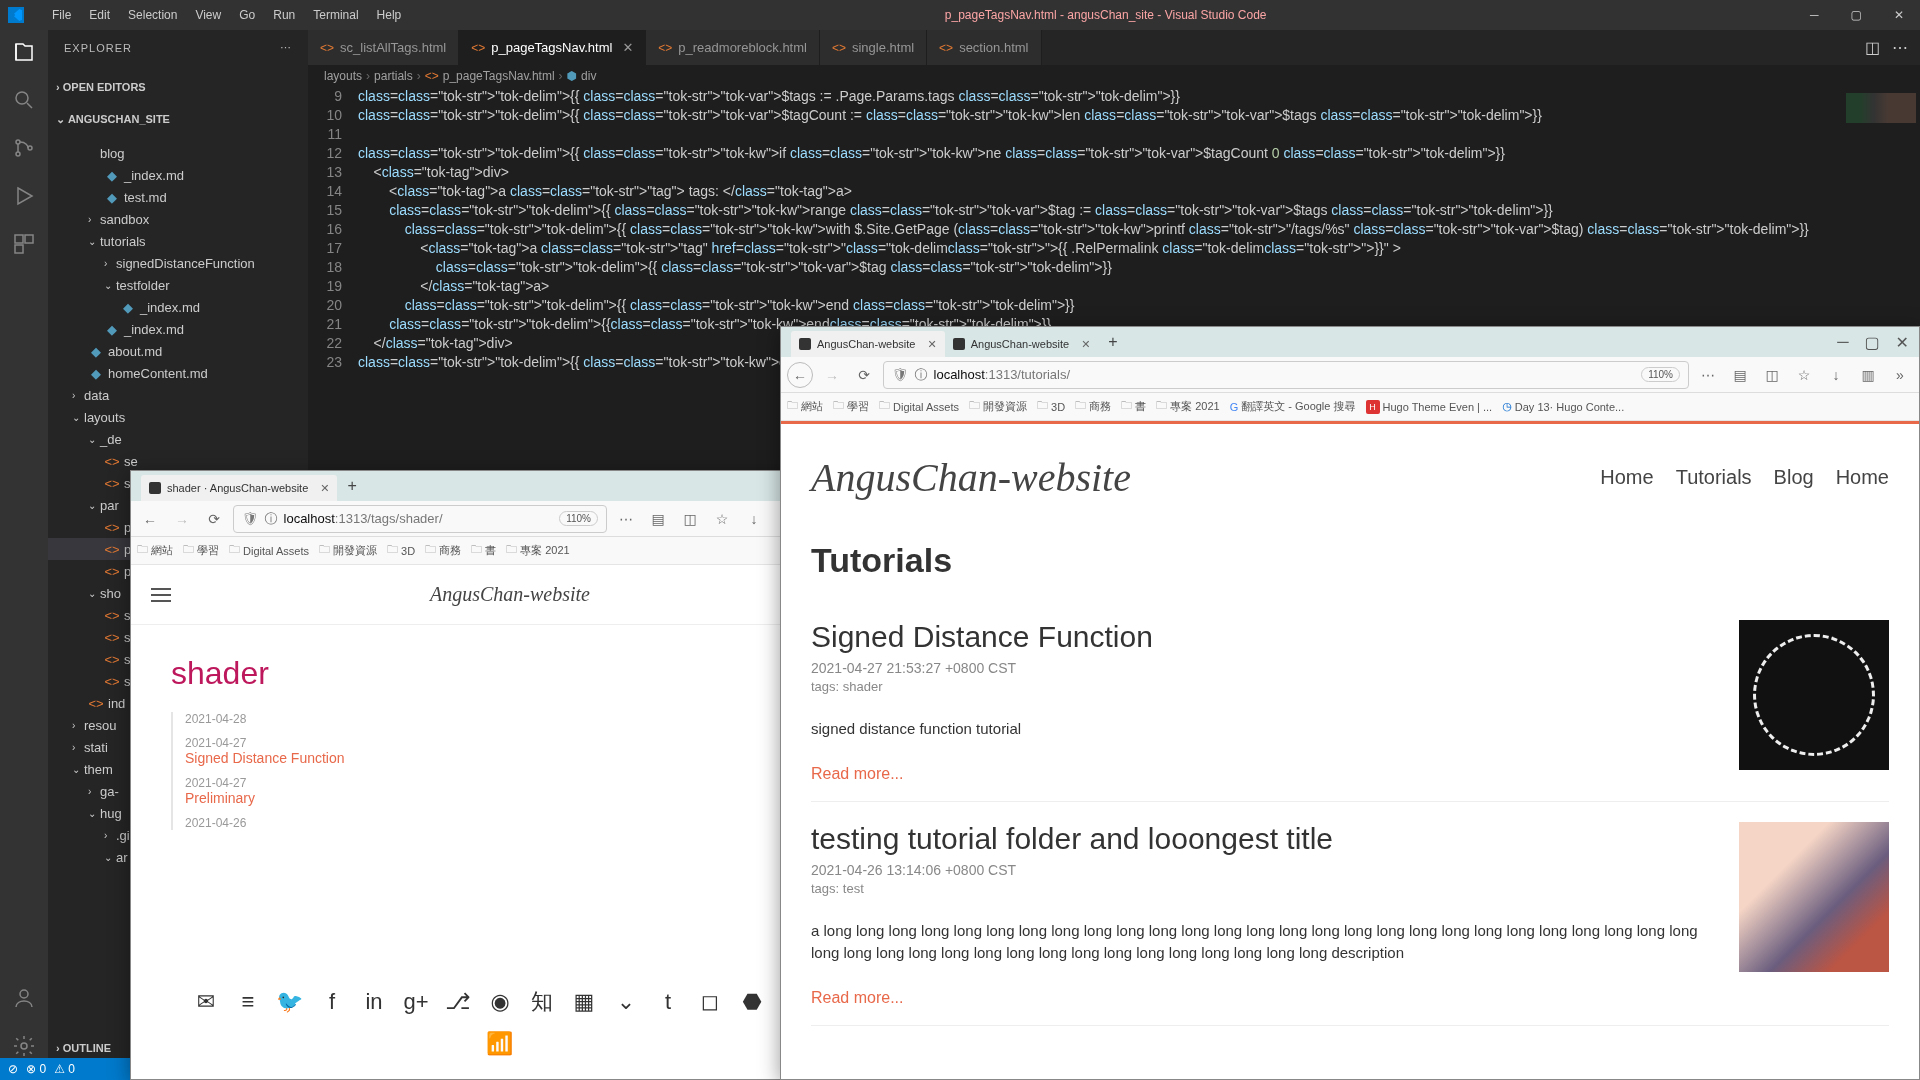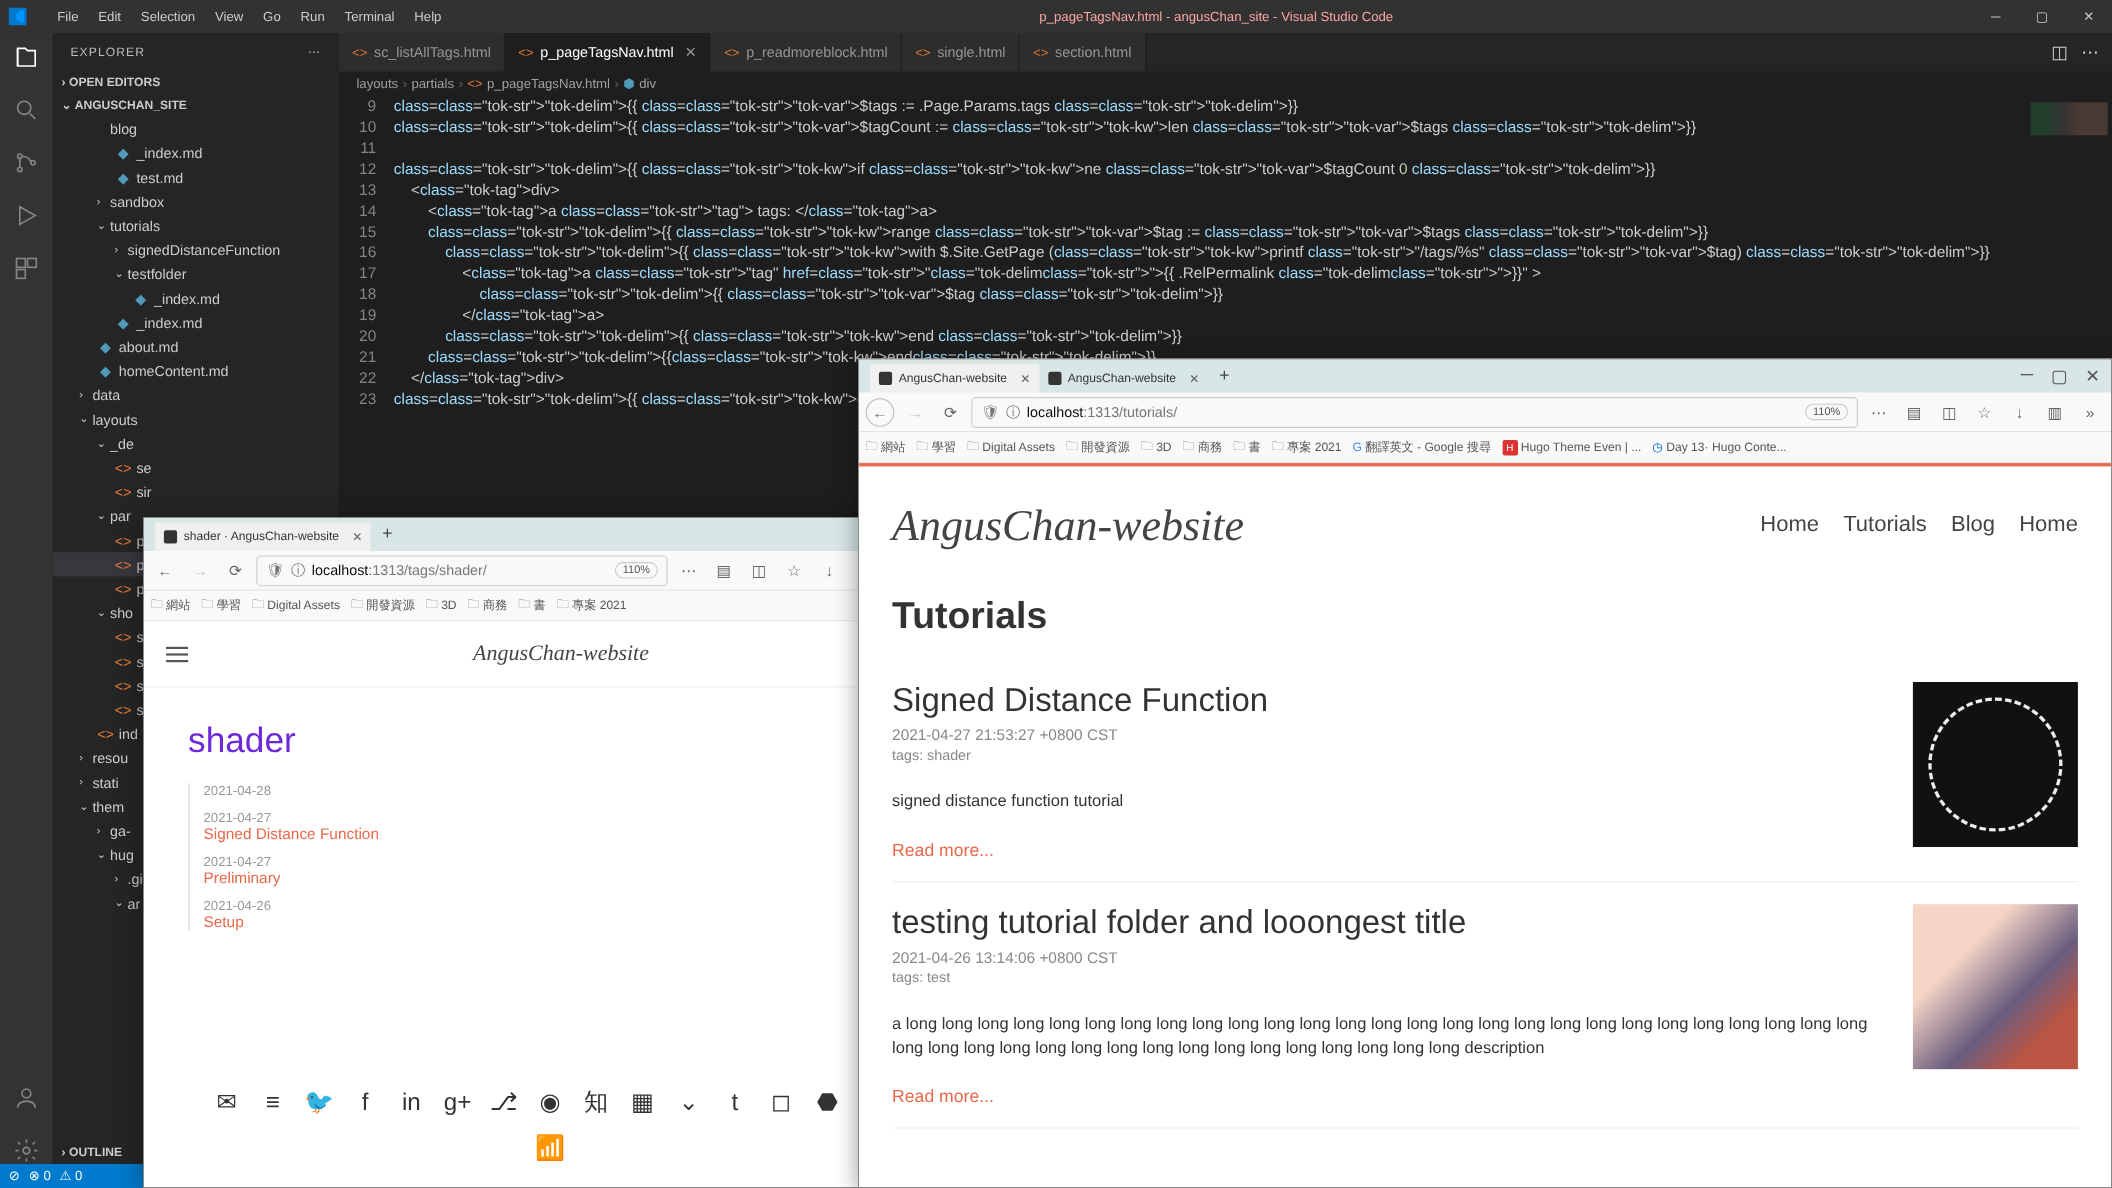"EXPLORER" .sidebar { gap: none -> 12px }
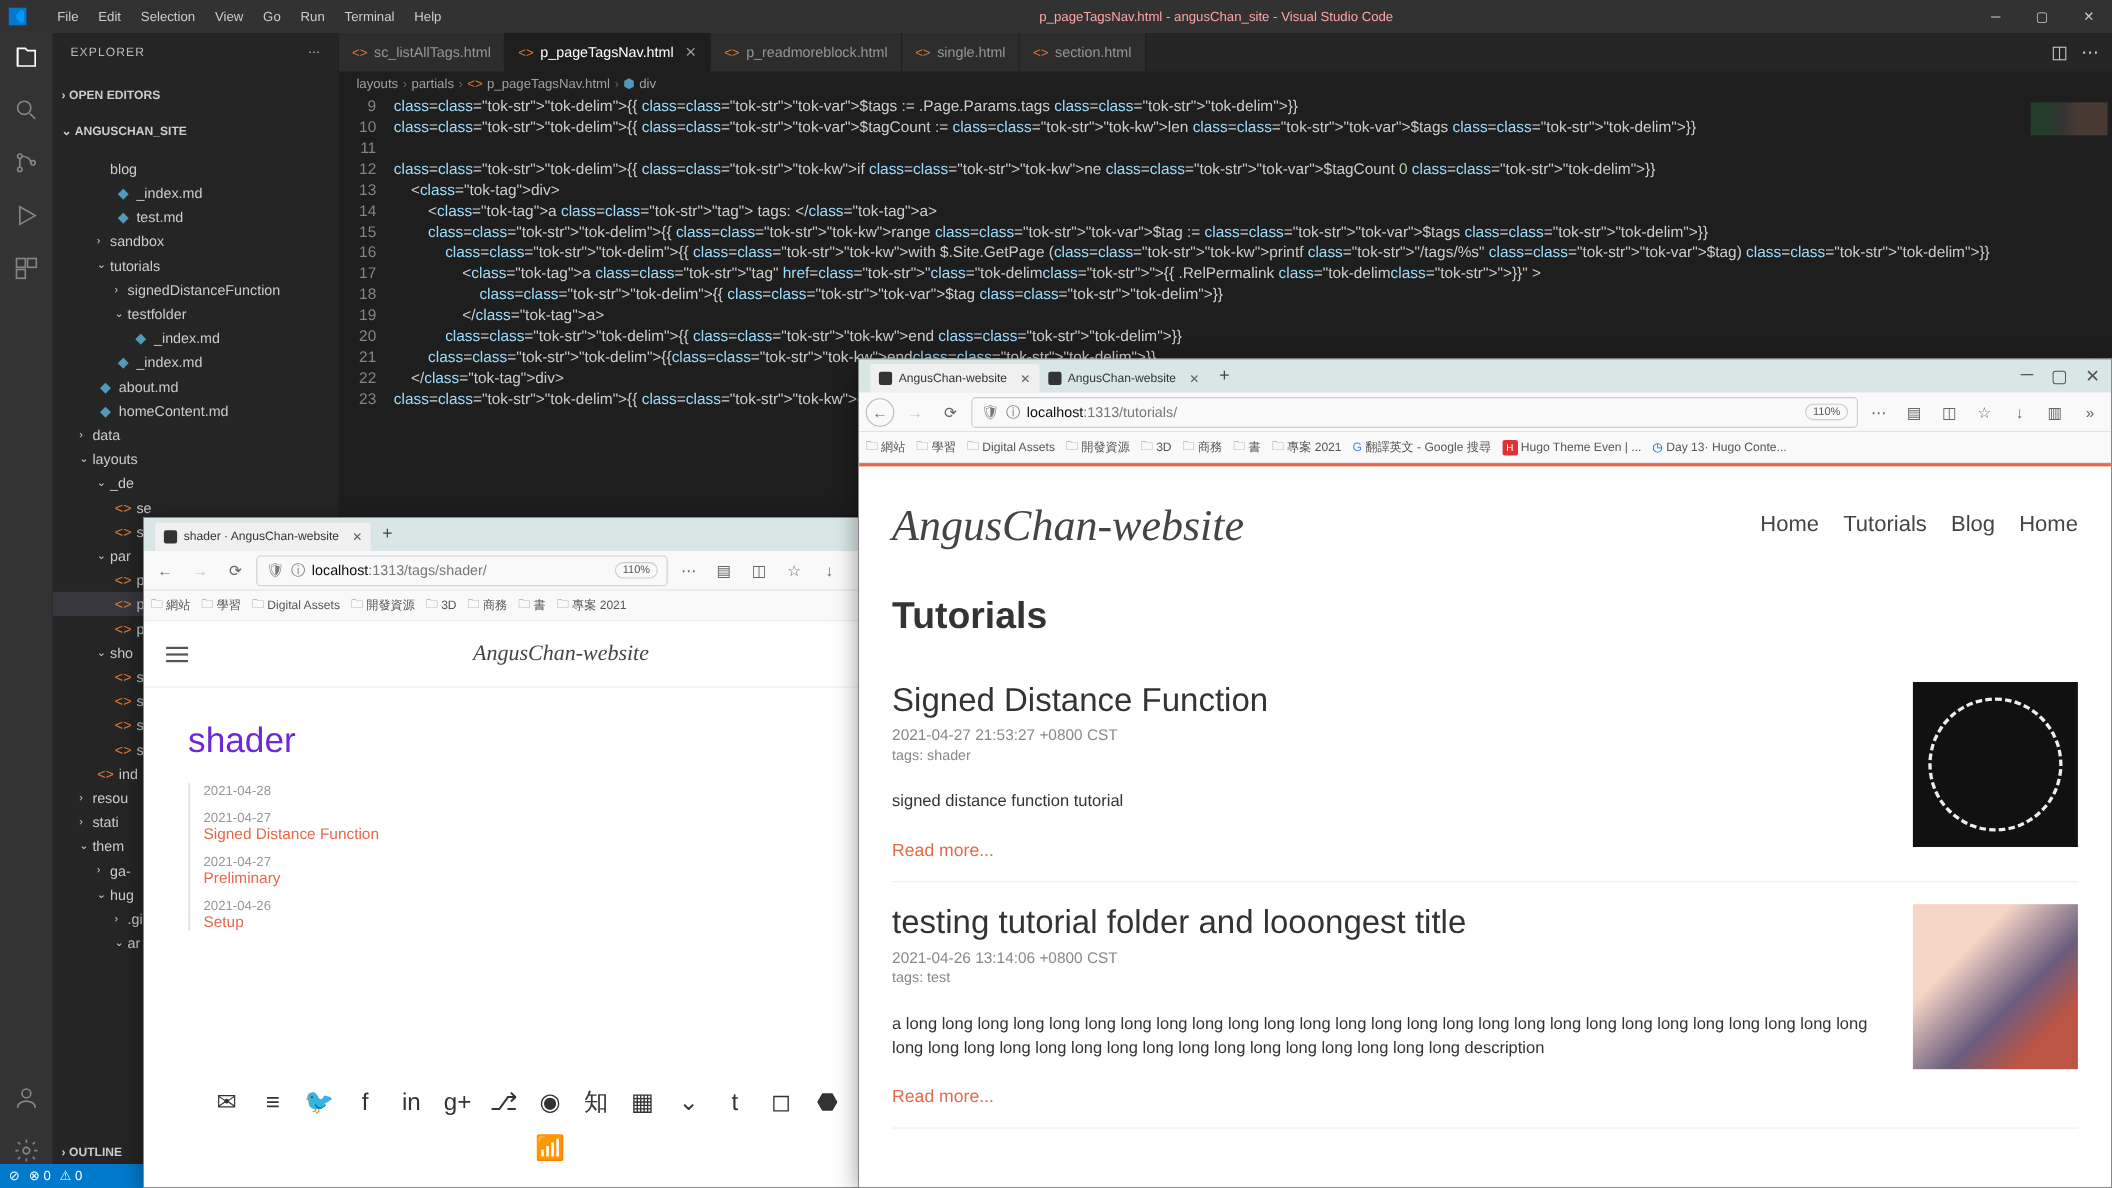"shader" .shader-content h1 { color: #6d28d9 -> #be185d }
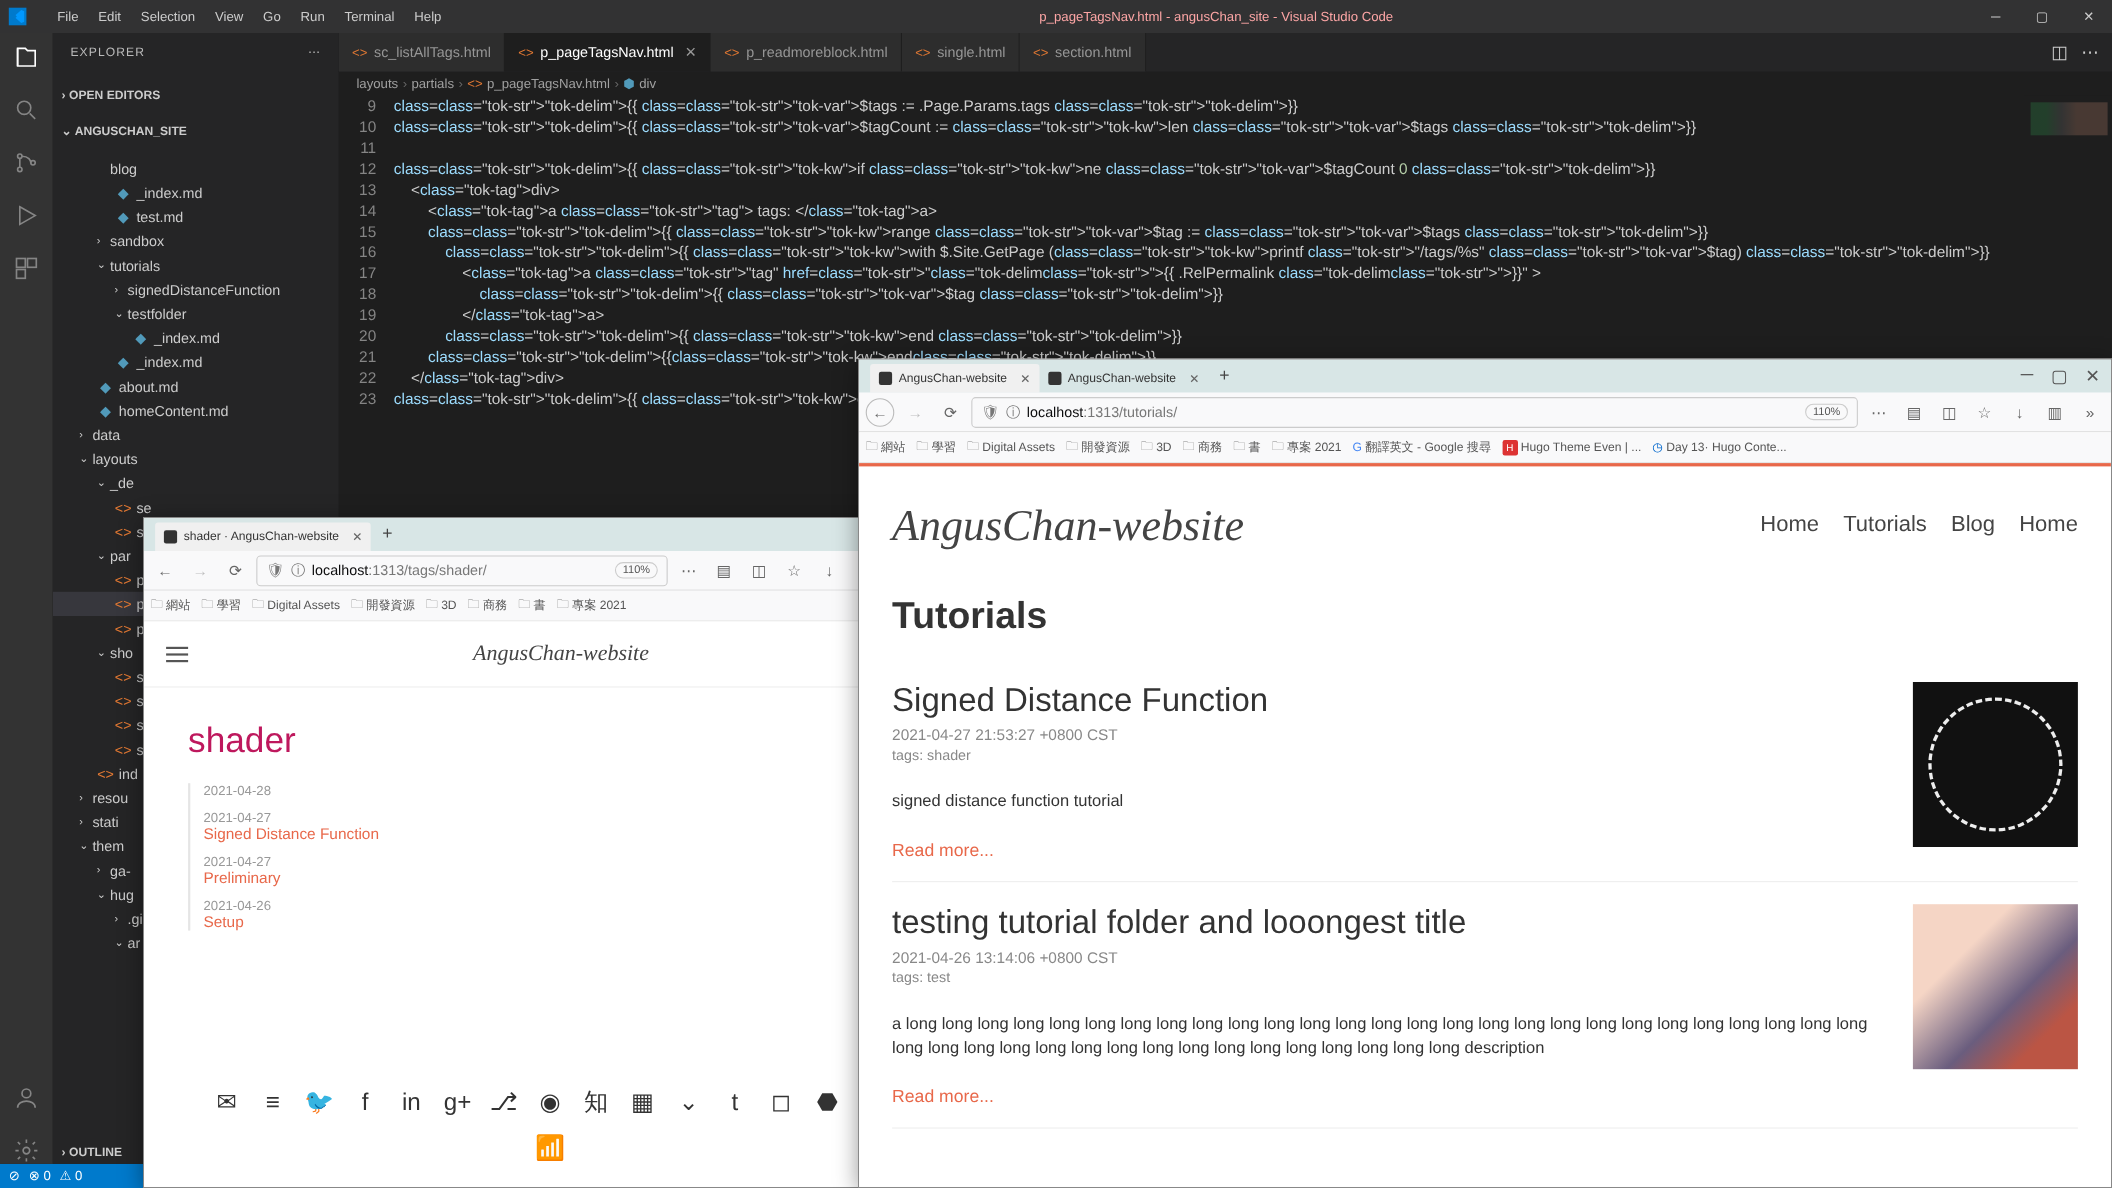"Setup" div.post-title { html: <div>Setup</div> -> none }
